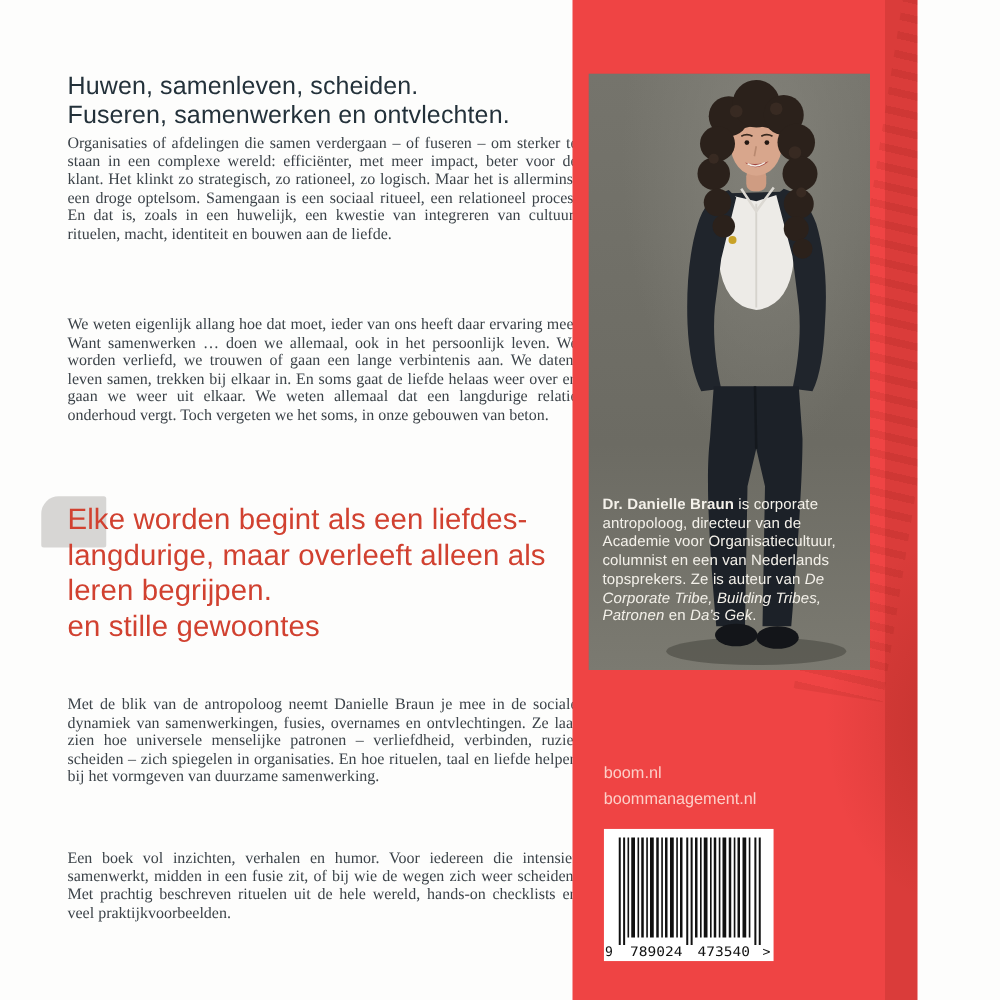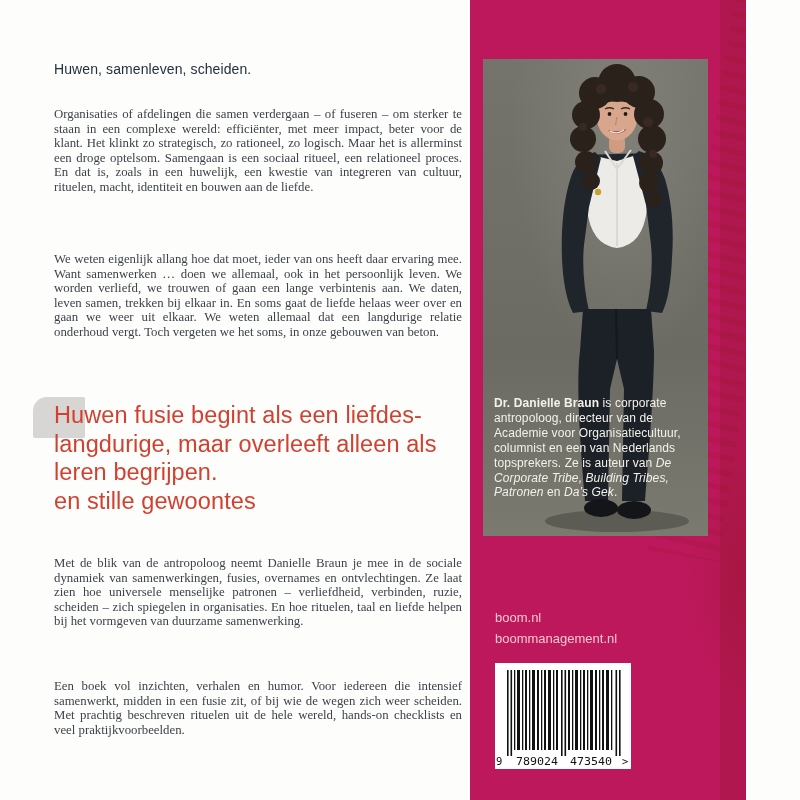"Huwen, samenleven, scheiden." .heading { font-size: 14px -> 20px }
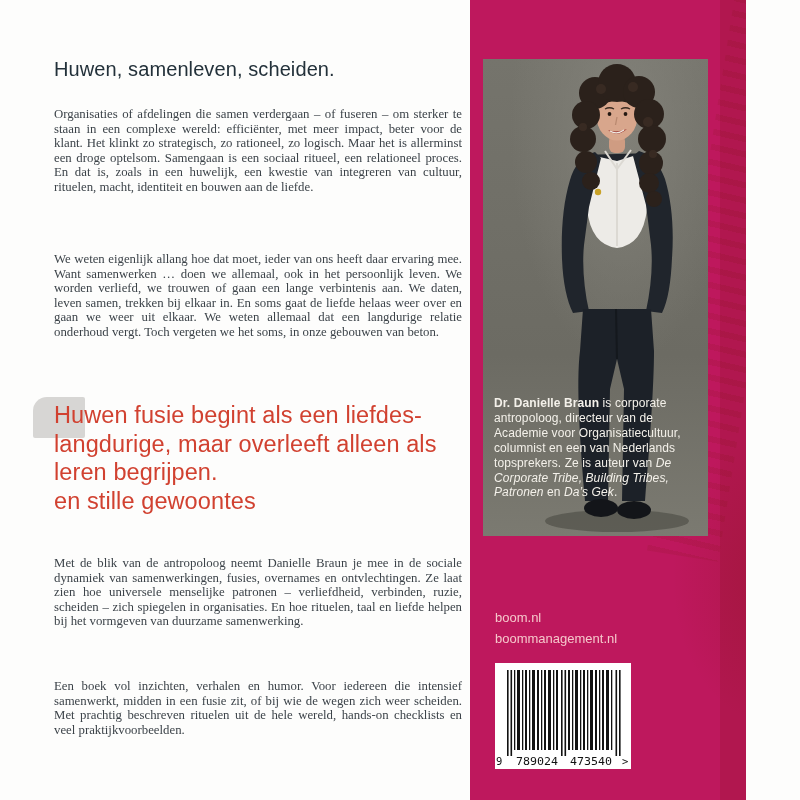"Fuseren, samenwerken en ontvlechten." span { html: none -> <span>Fuseren, samenwerken en ontvlechten.</span> }
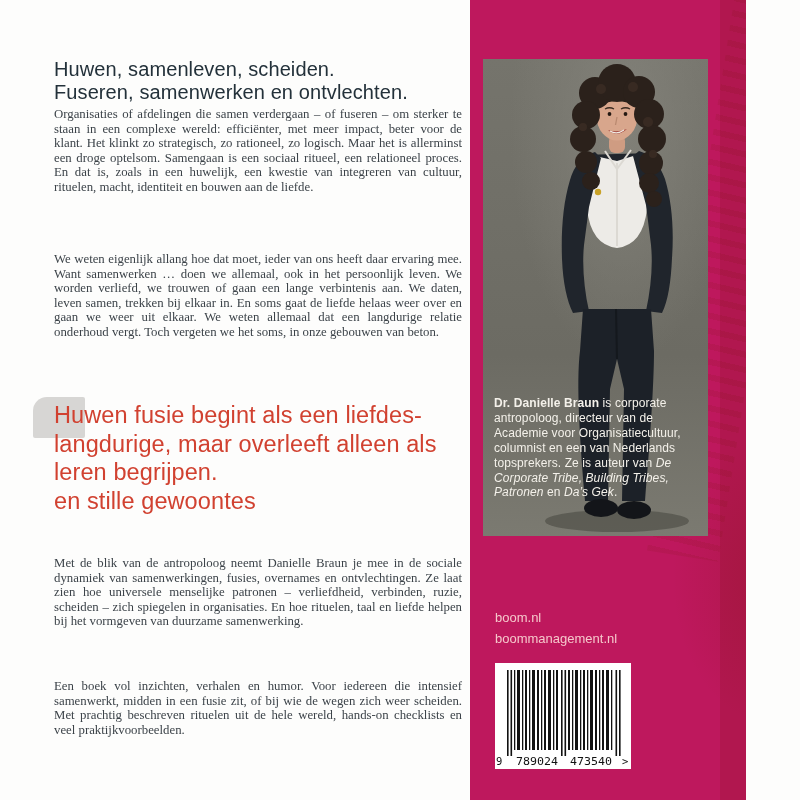"Huwen fusie begint als een" span { text: Huwen fusie -> Elke worden }
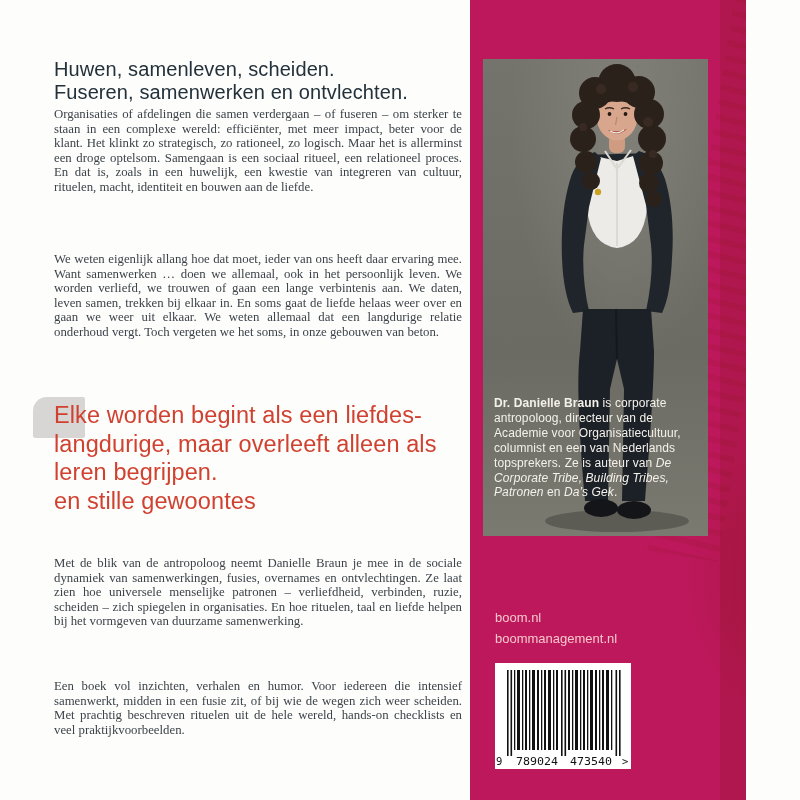"Dr. Danielle Braun is corporate" .red-strip { background: #be185d -> #ef4444; left: 470px -> 458px }
